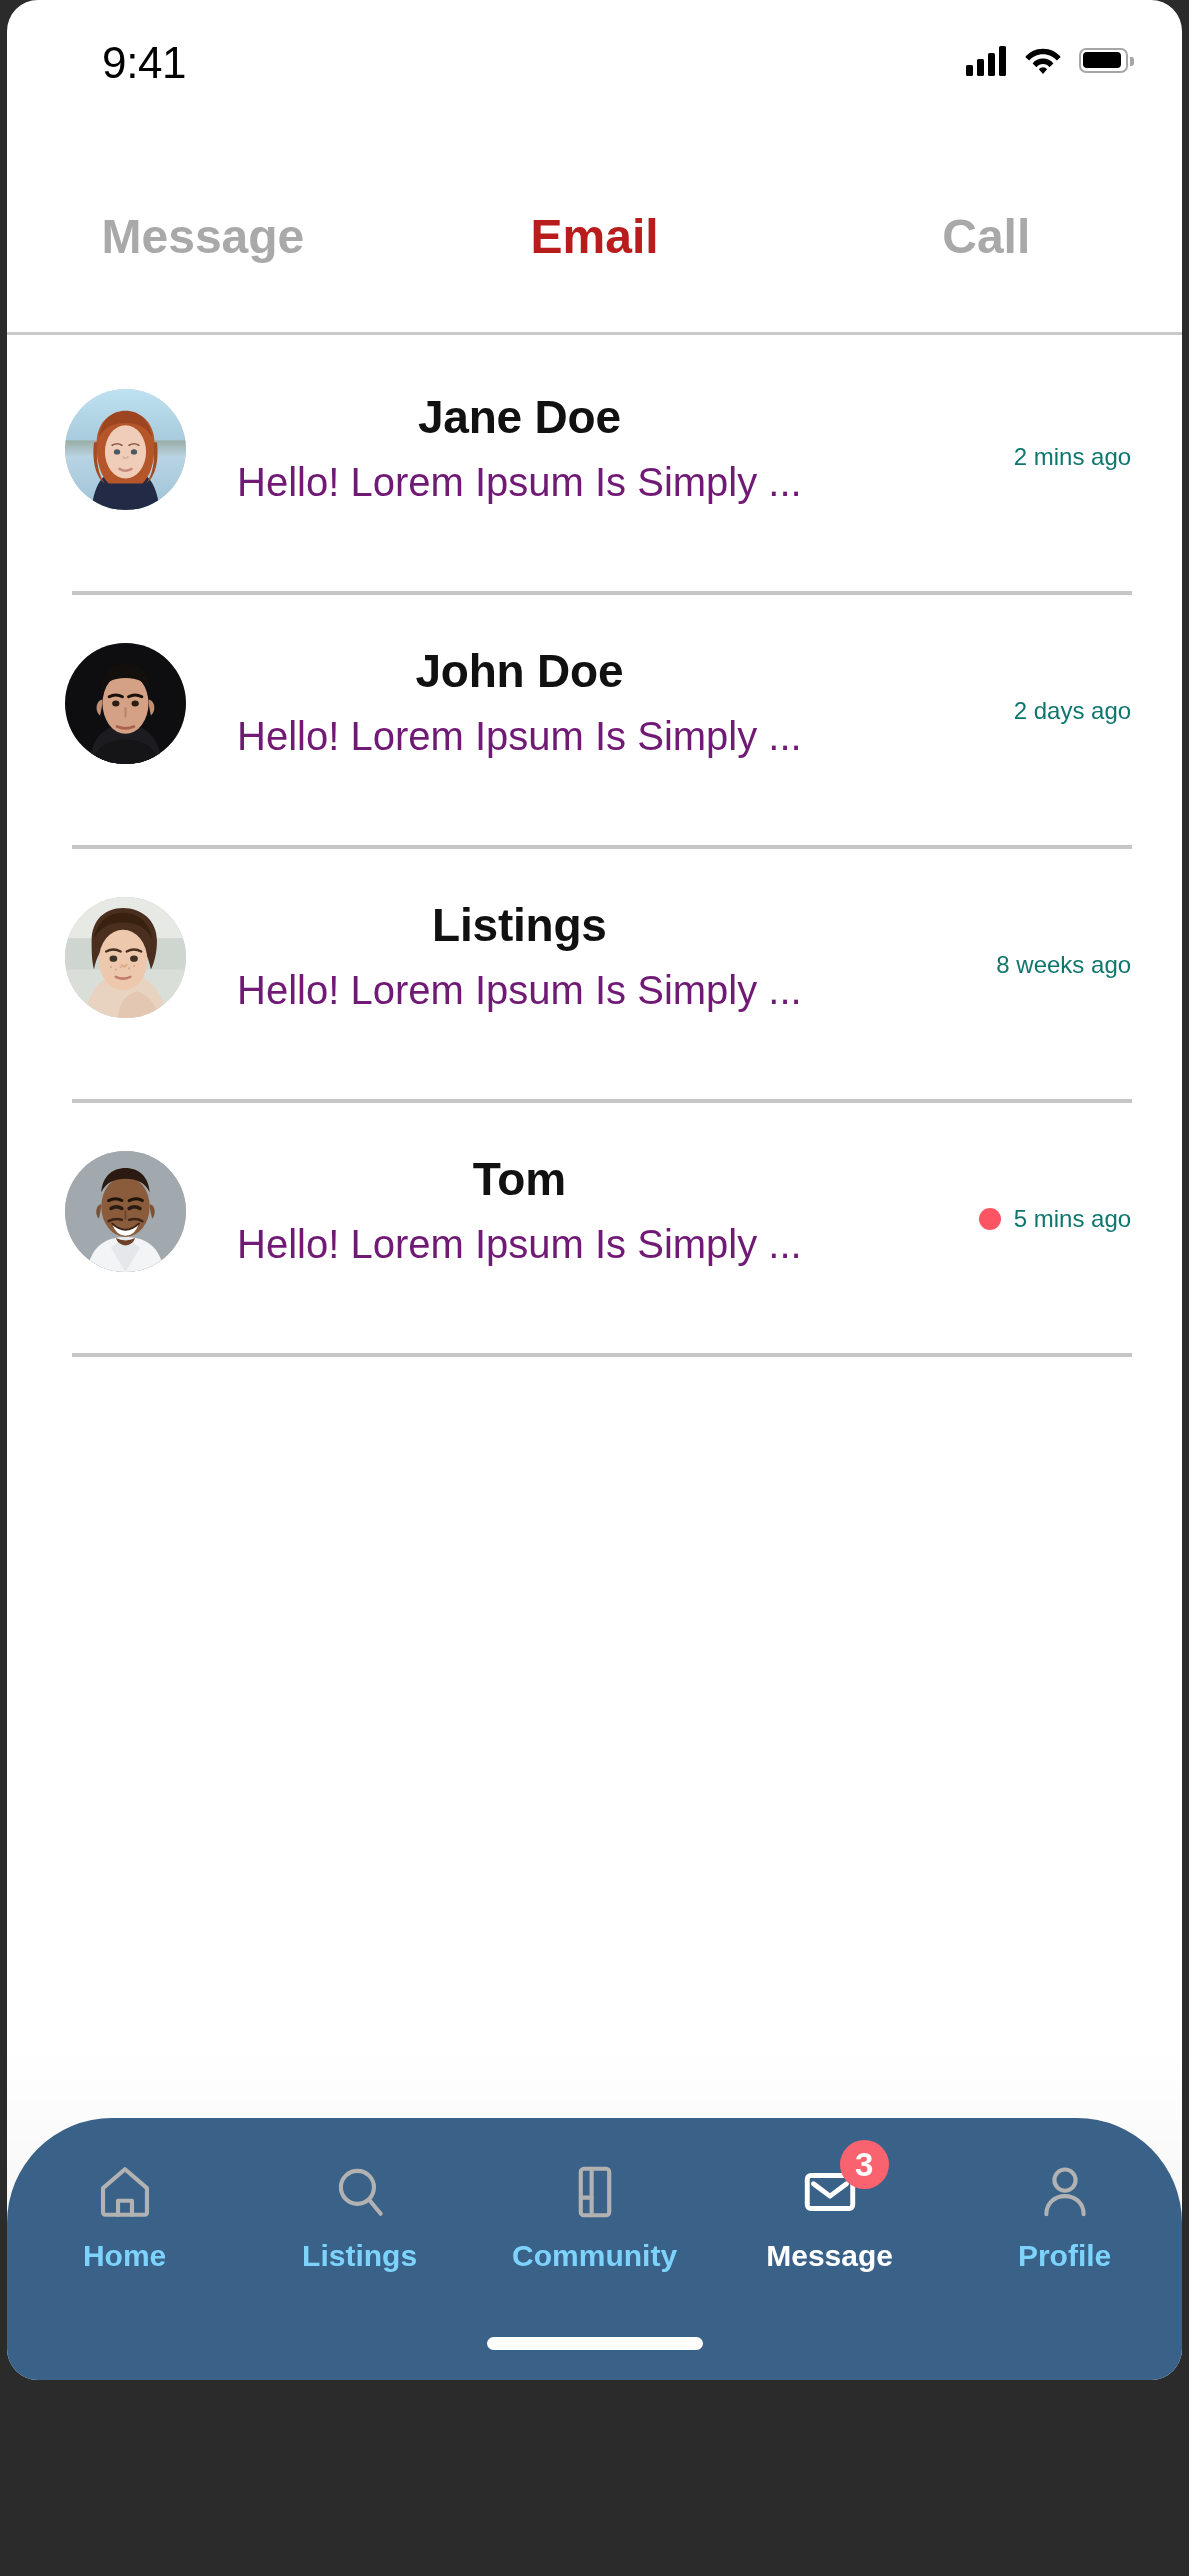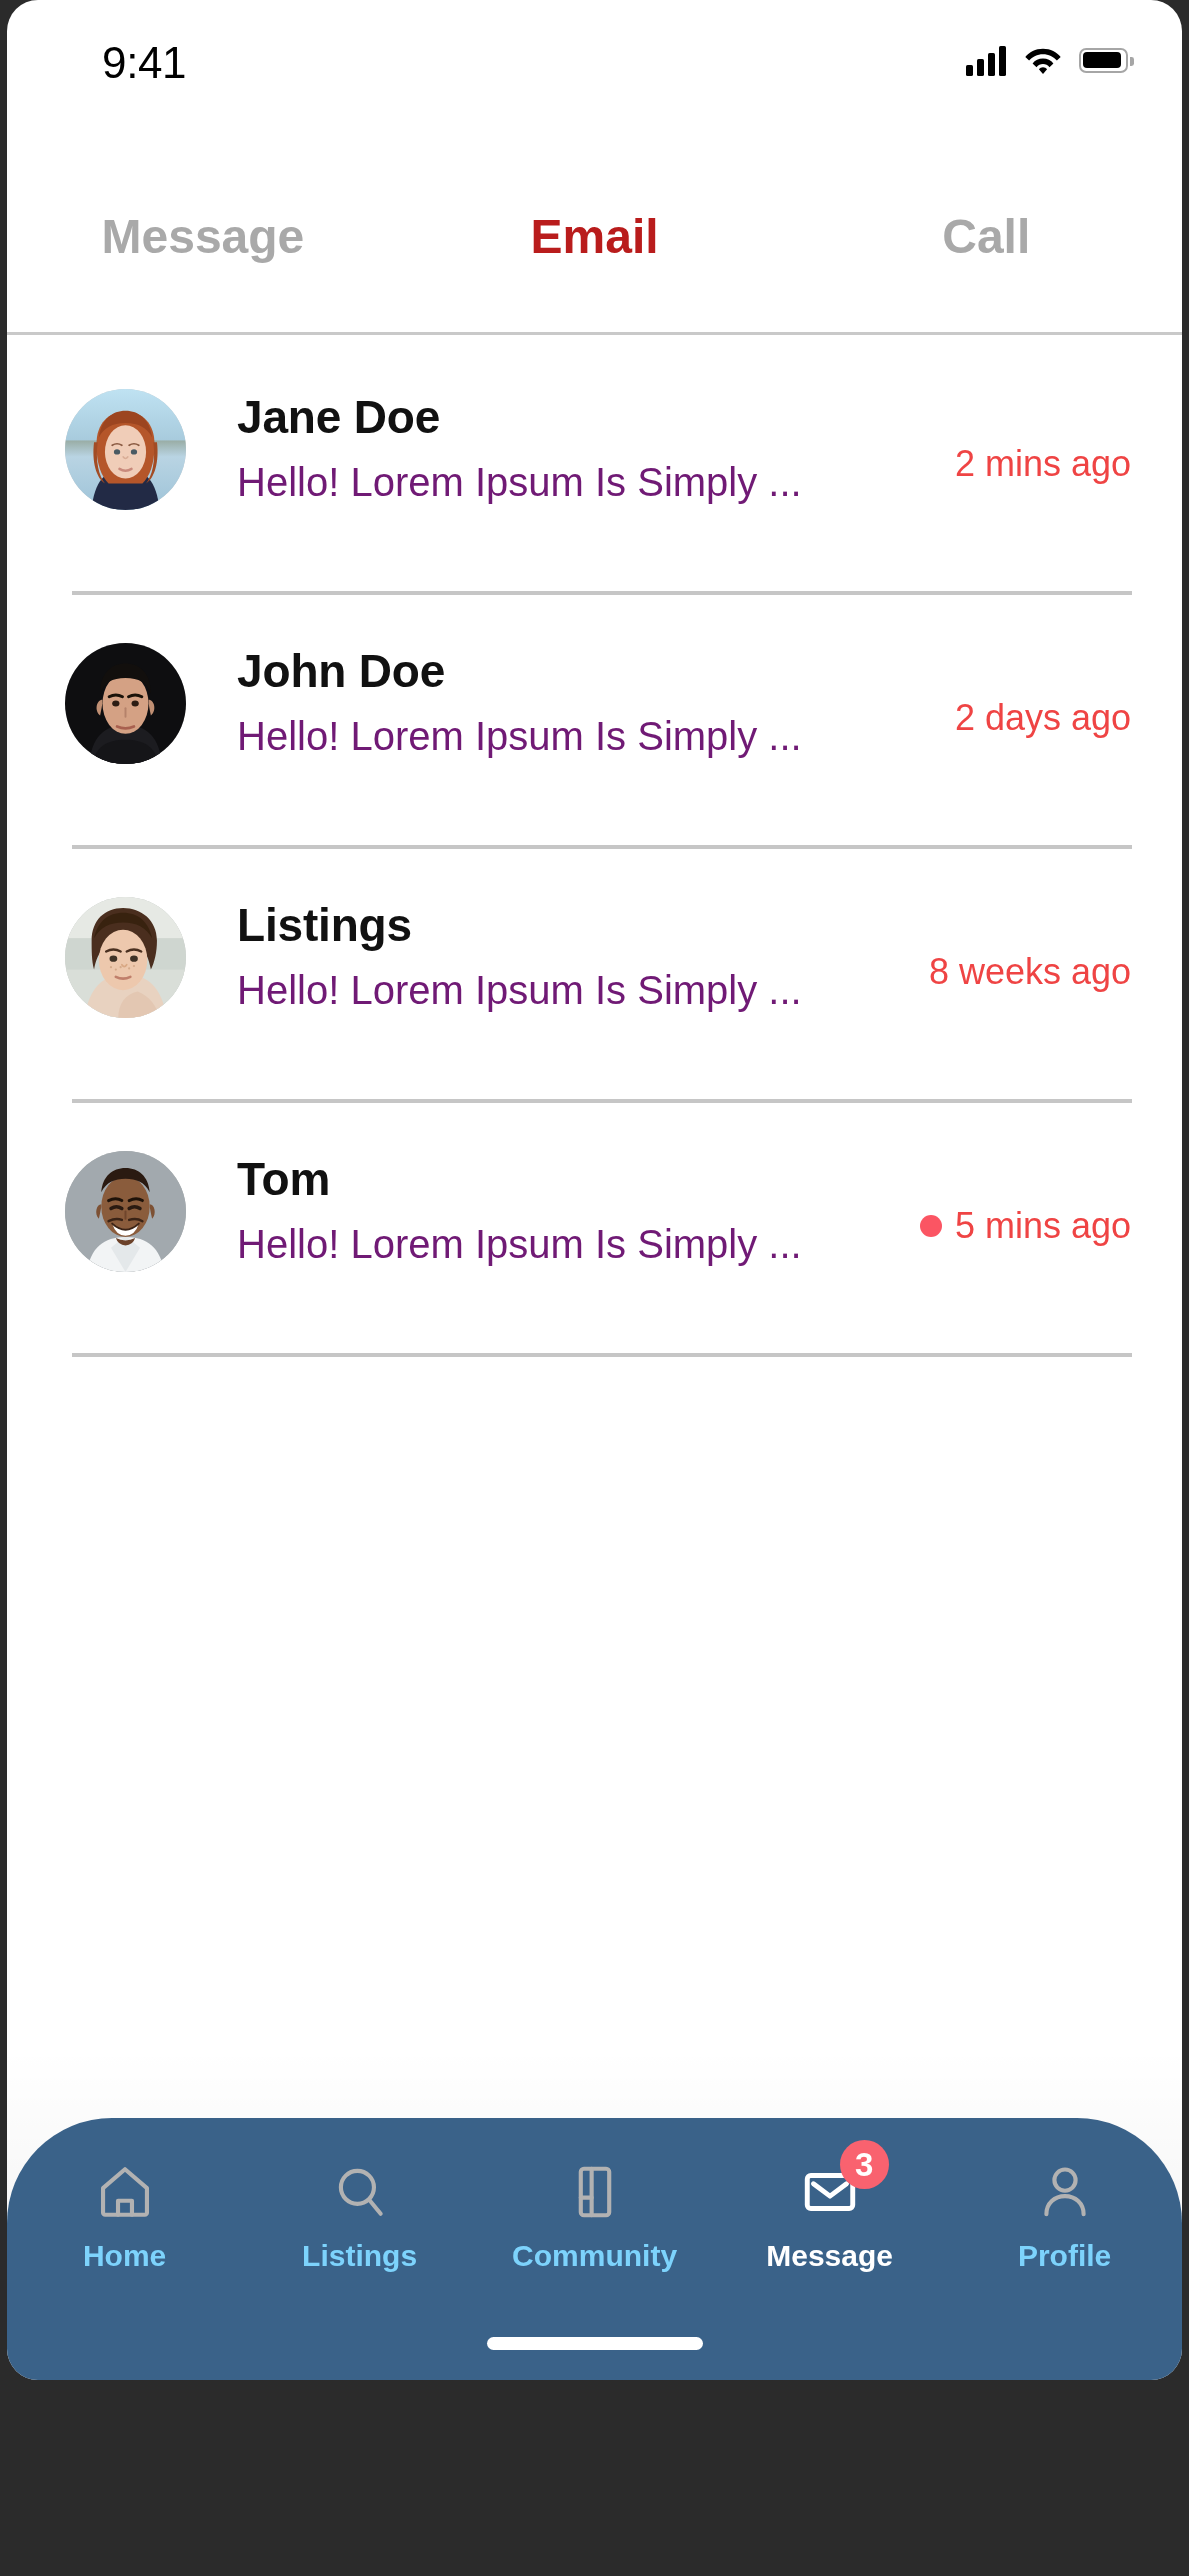"Jane Doe" .row-texts { text-align: none -> center }
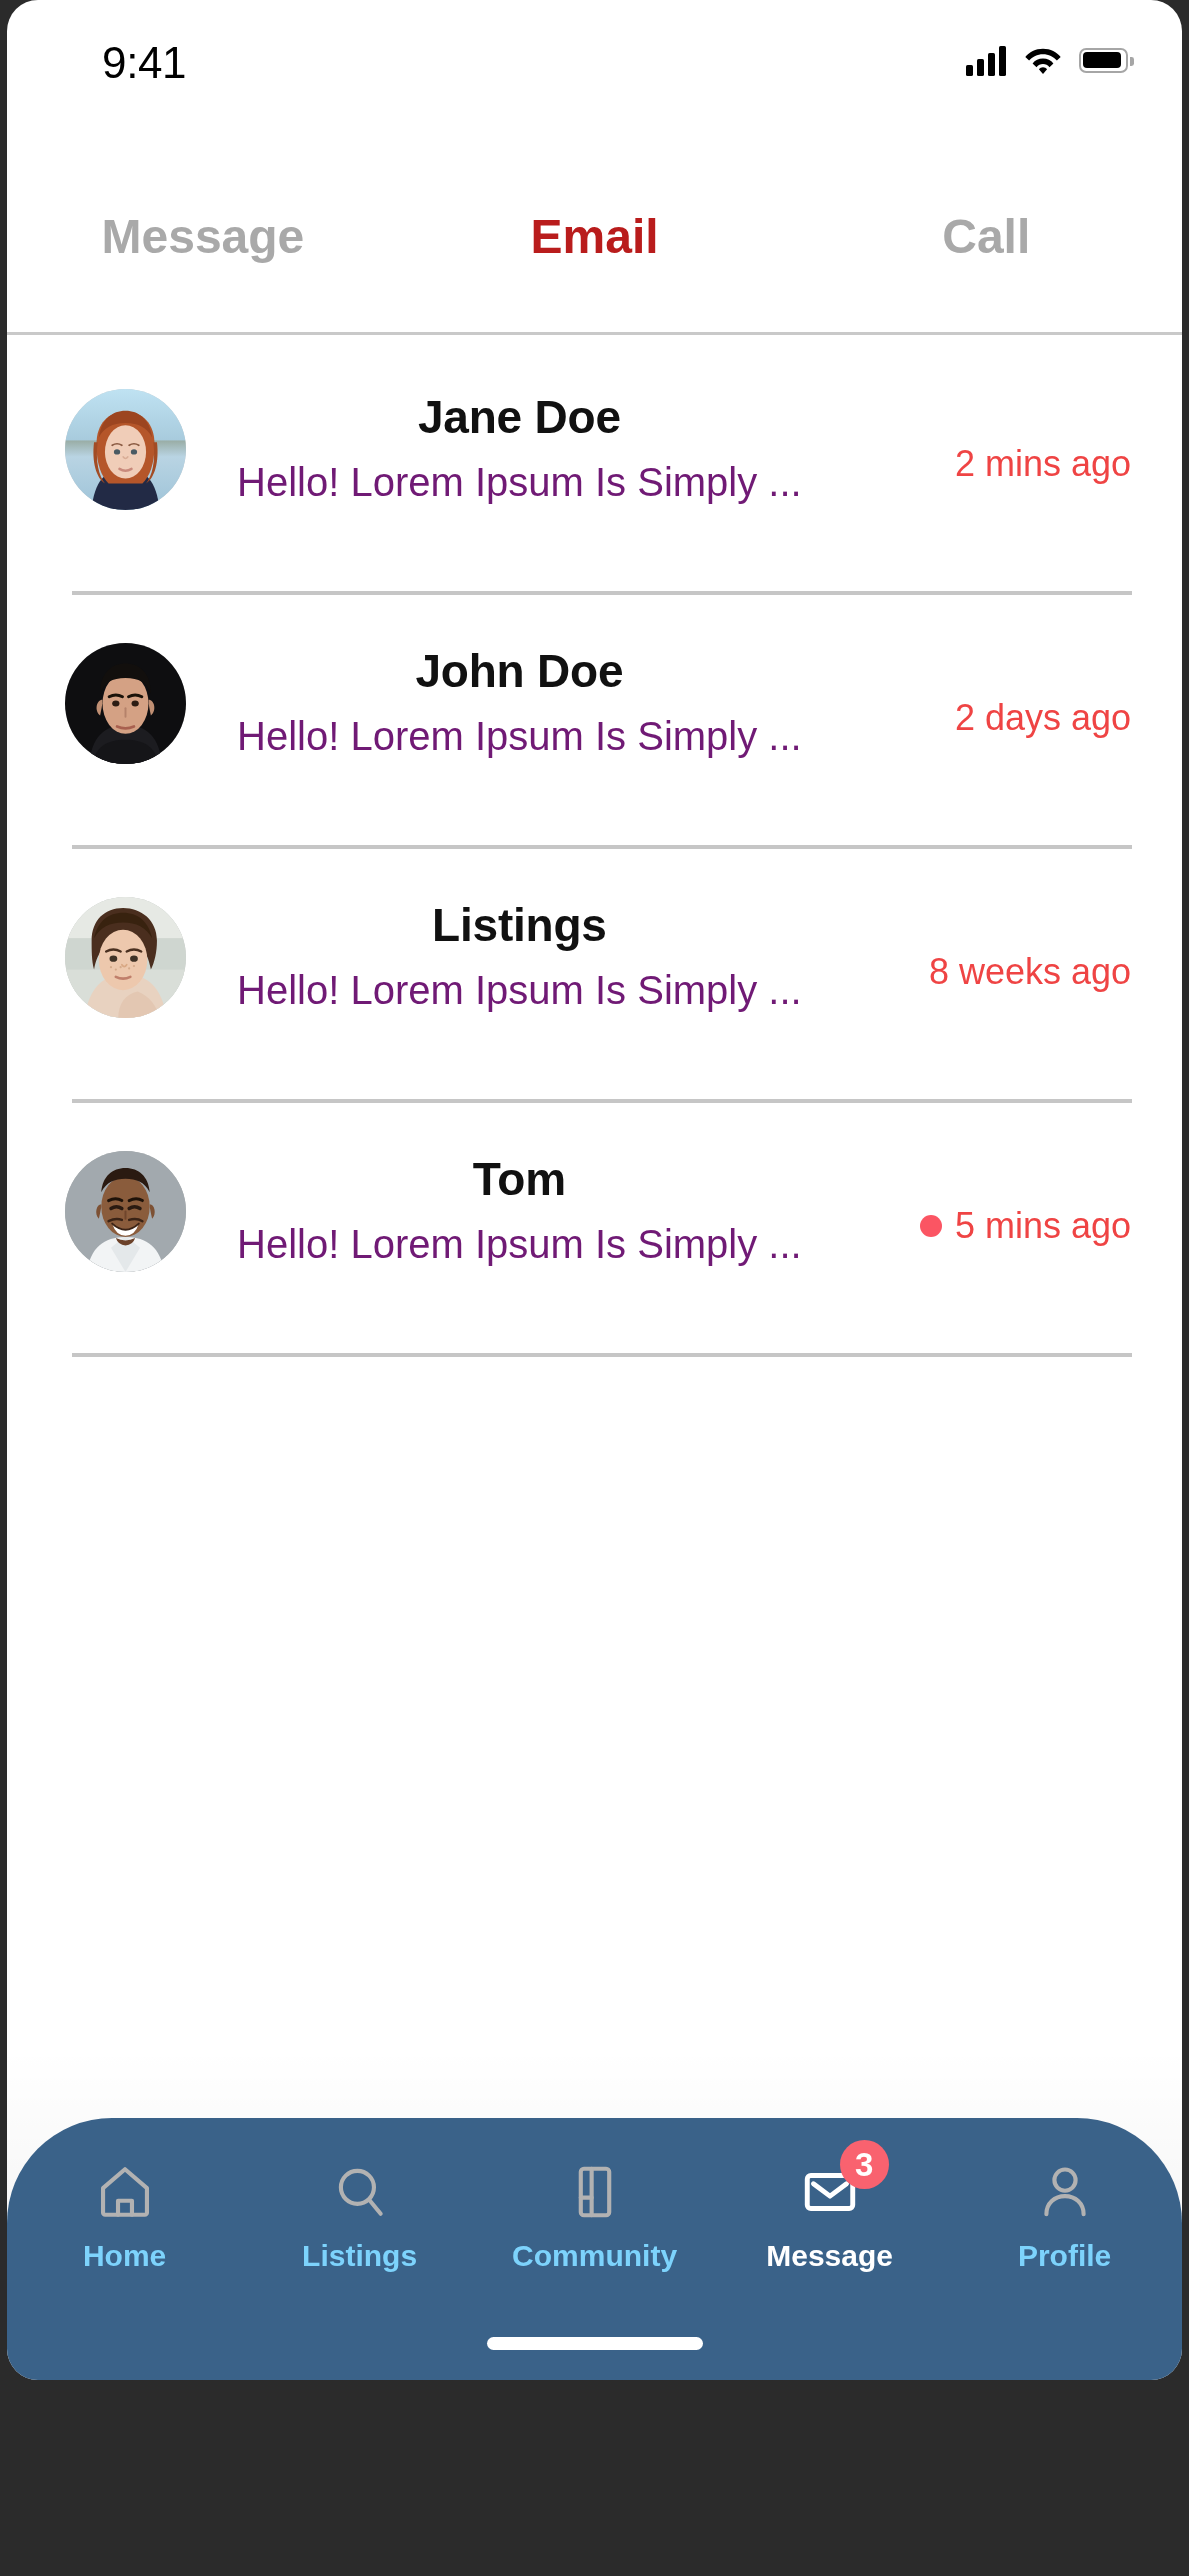"2 mins ago" .row-time { color: #ef4444 -> #0f766e; font-size: 36px -> 24px }
